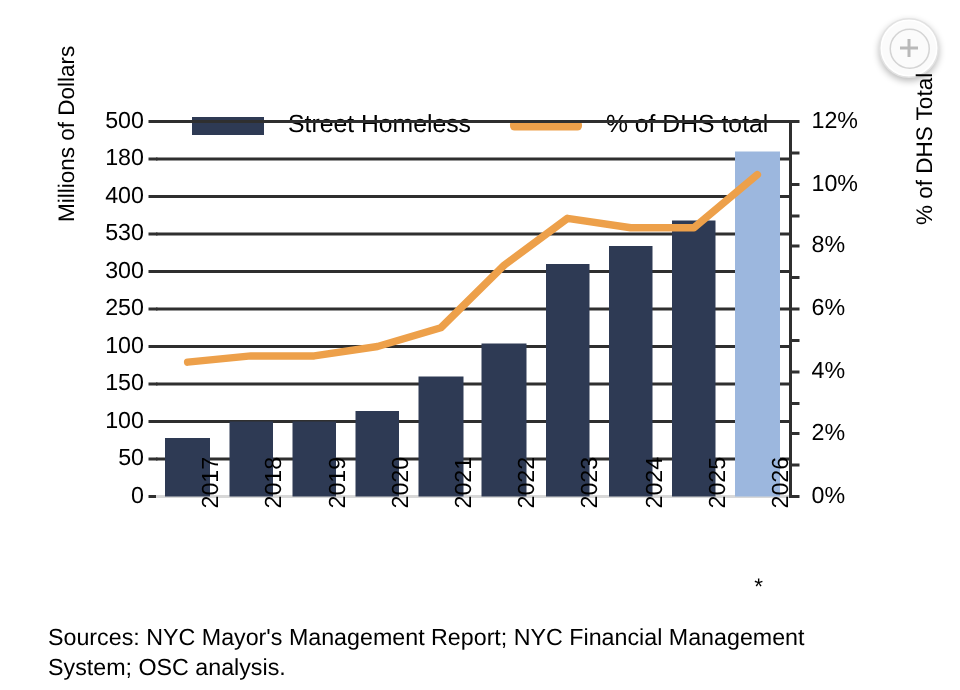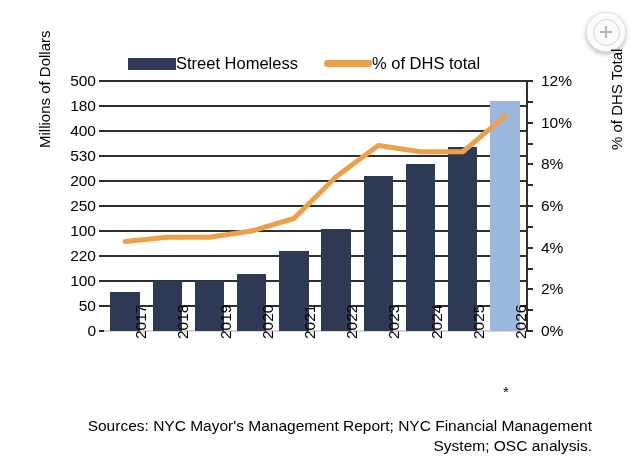"Street Homeless" .legend-item { gap: 0 -> 16px; margin-top: none -> 20px }
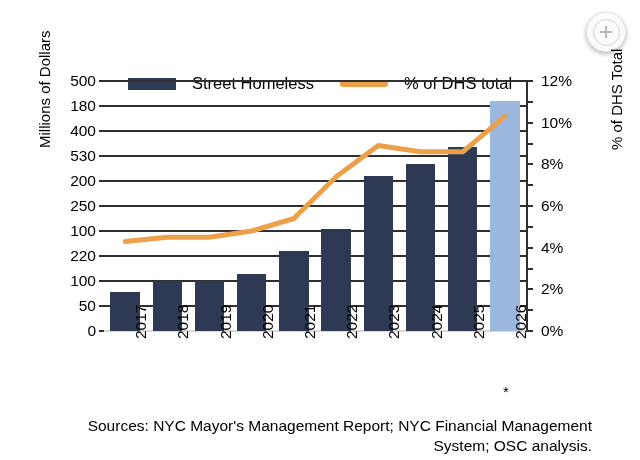"200" div.ytlabel { text: 200 -> 300 }
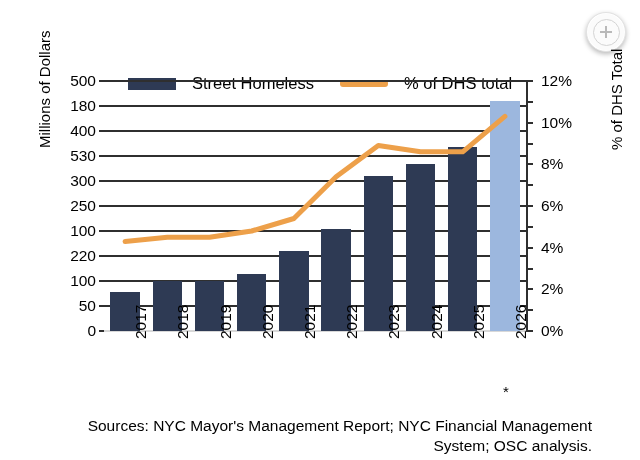"220" div.ytlabel { text: 220 -> 150 }
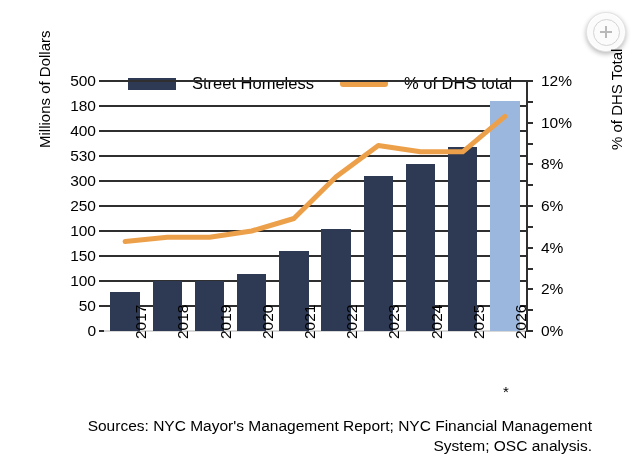"Sources: NYC Mayor's Management Report;" .sources { text-align: right -> none }
